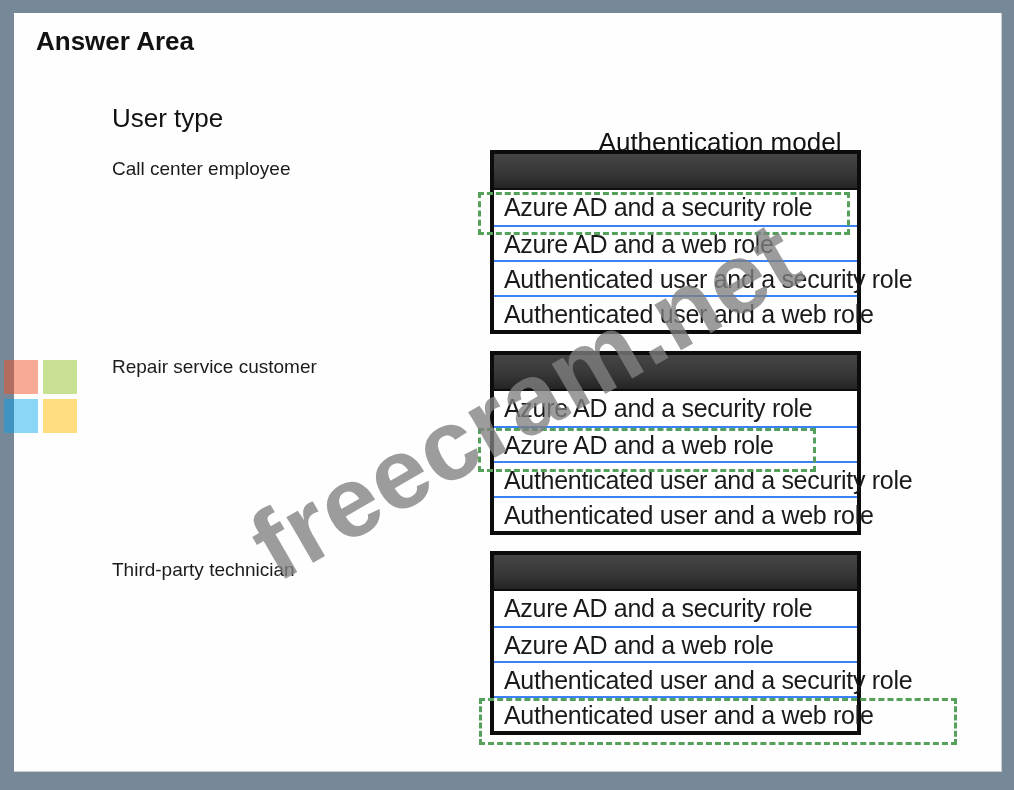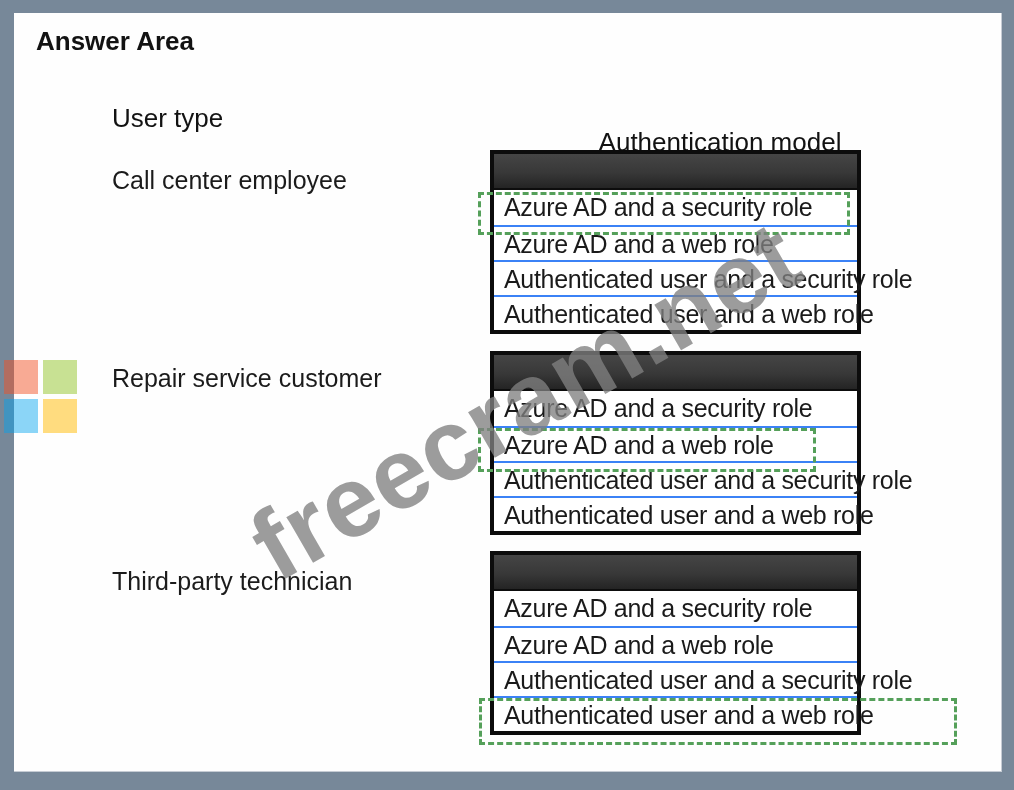"Call center employee" .user-label { font-size: 25px -> 19px; margin-top: 8px -> none }
